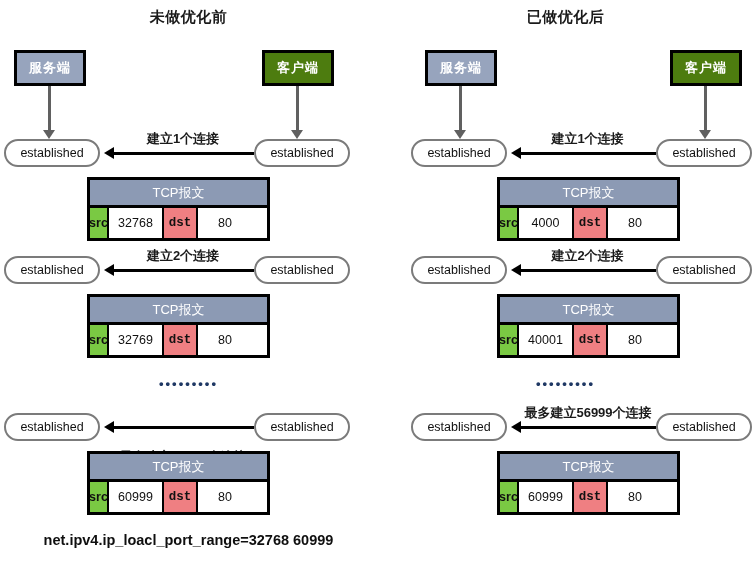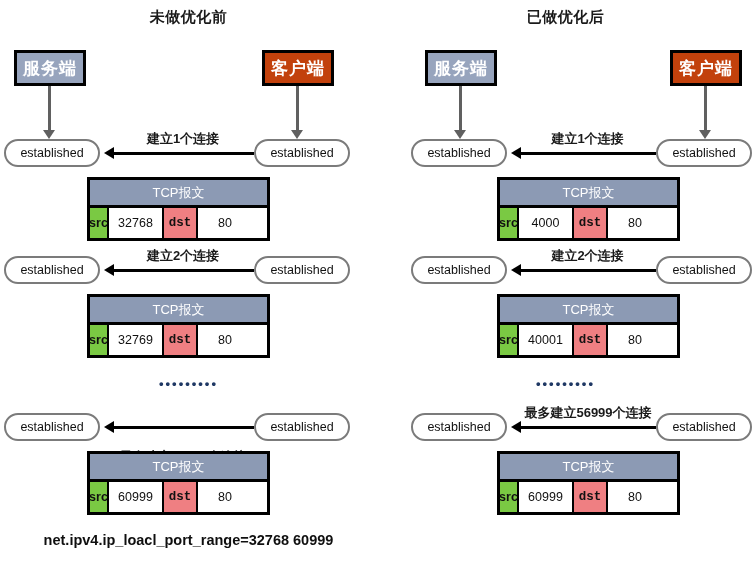"服务端" .endpoint { font-size: 17px -> 13px }
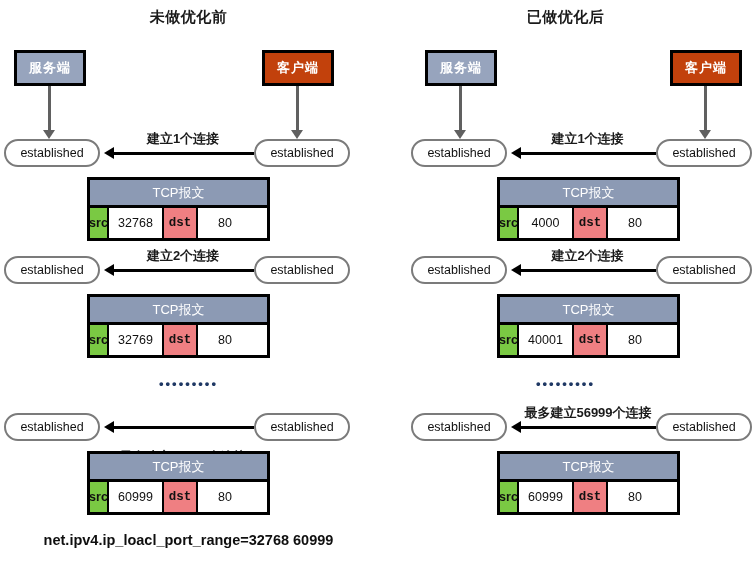"客户端" .endpoint.client { background: #c2410c -> #4d7c0f }
